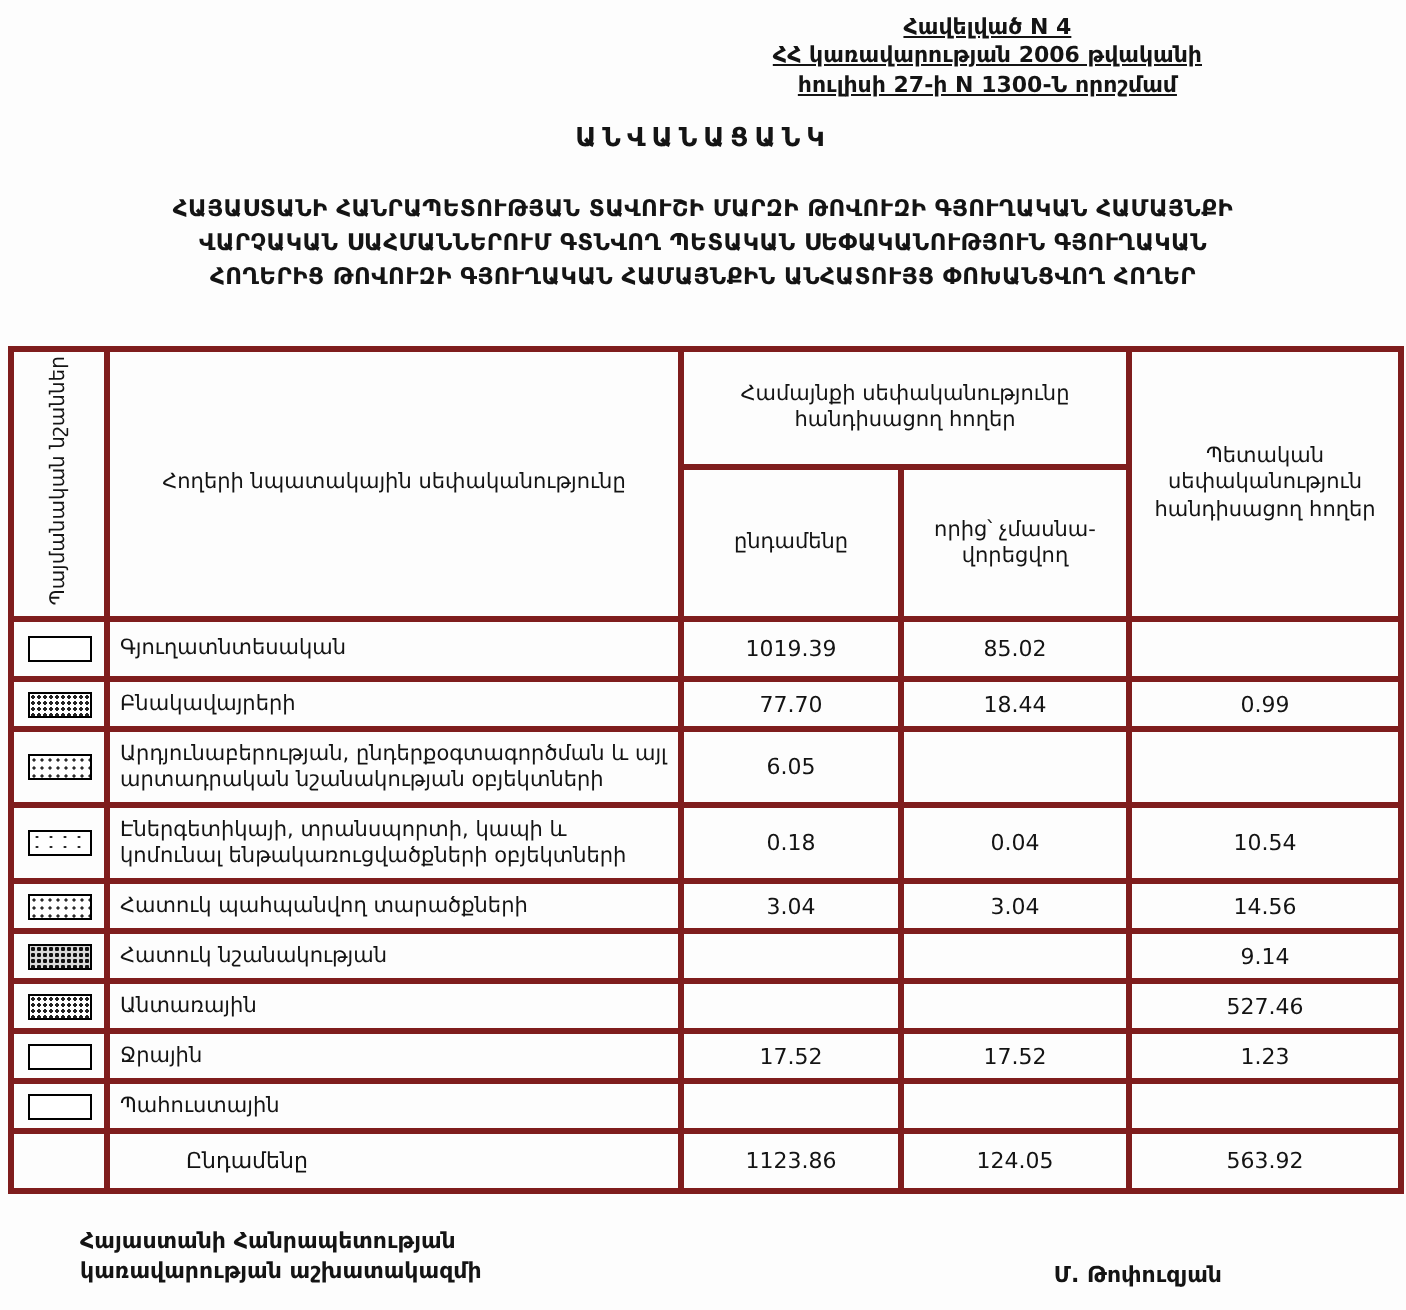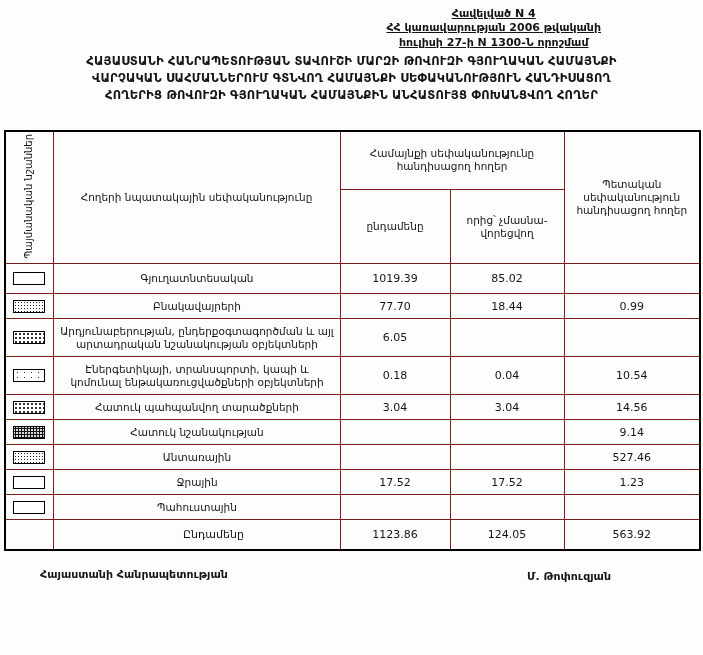"ԱՆՎԱՆԱՑԱՆԿ" div.doc-title { html: none -> <div>ԱՆՎԱՆԱՑԱՆԿ</div> }
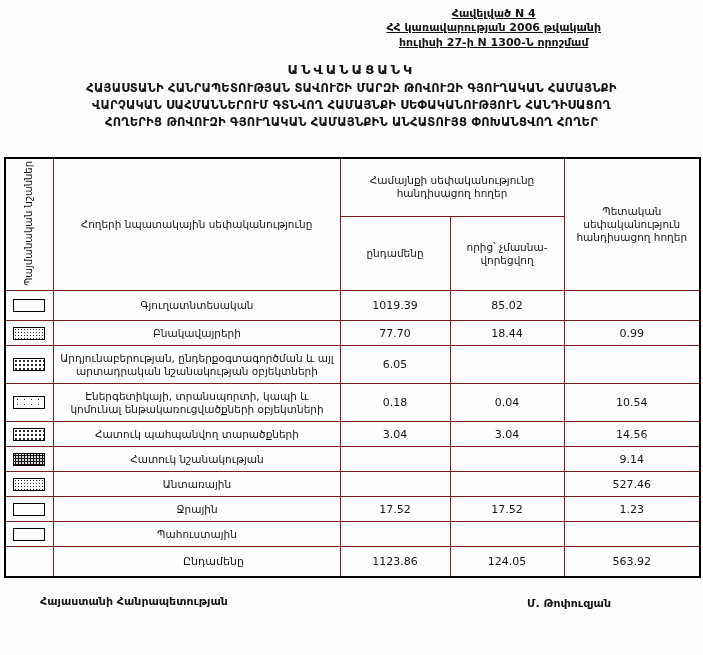"ՀԱՅԱՍՏԱՆԻ ՀԱՆՐԱՊԵՏՈՒԹՅԱՆ ՏԱՎՈՒՇԻ ՄԱՐԶԻ" .doc-subtitle { margin-top: 3px -> 19px }
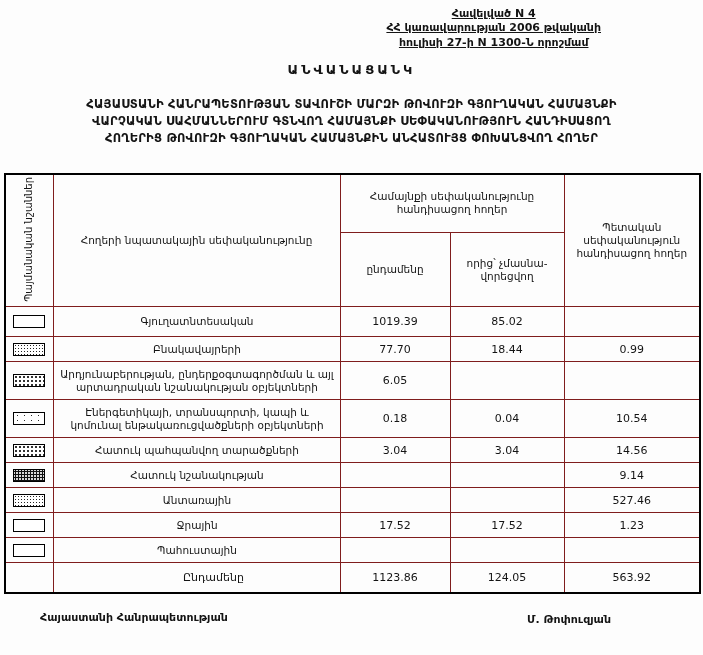"ՎԱՐՉԱԿԱՆ ՍԱՀՄԱՆՆԵՐՈՒՄ ԳՏՆՎՈՂ ՀԱՄԱՅՆՔԻ" div { text: ՀԱՄԱՅՆՔԻ ՍԵՓԱԿԱՆՈՒԹՅՈՒՆ ՀԱՆԴԻՍԱՑՈՂ -> ՊԵՏԱԿԱՆ ՍԵՓԱԿԱՆՈՒԹՅՈՒՆ ԳՅՈՒՂԱԿԱՆ }
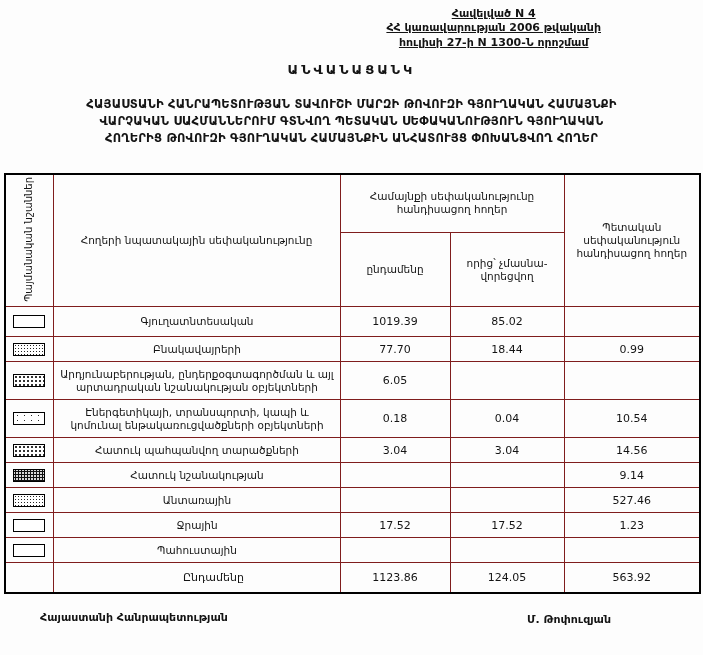"Համայնքի սեփականությունը հանդիսացող" .land-table th, .land-table td { border: 1px solid #7f1d1d -> 3px solid #7f1d1d }
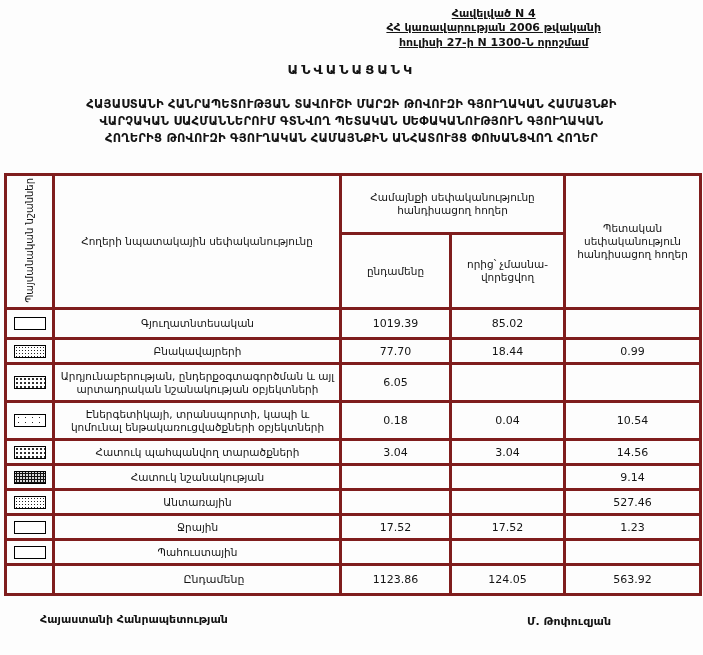"Գյուղատնտեսական" .label-cell { text-align: center -> left }
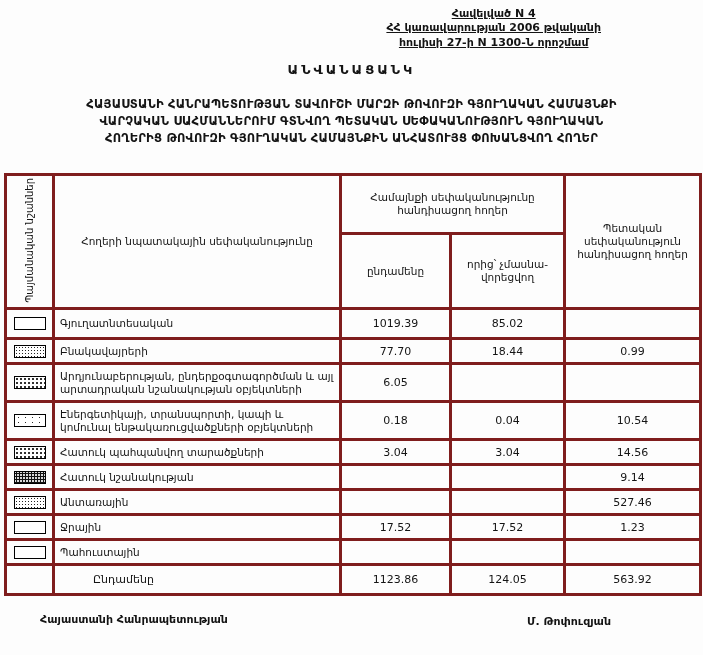"կառավարության աշխատակազմի" div { html: none -> <div>կառավարության աշխատակազմի</div> }
